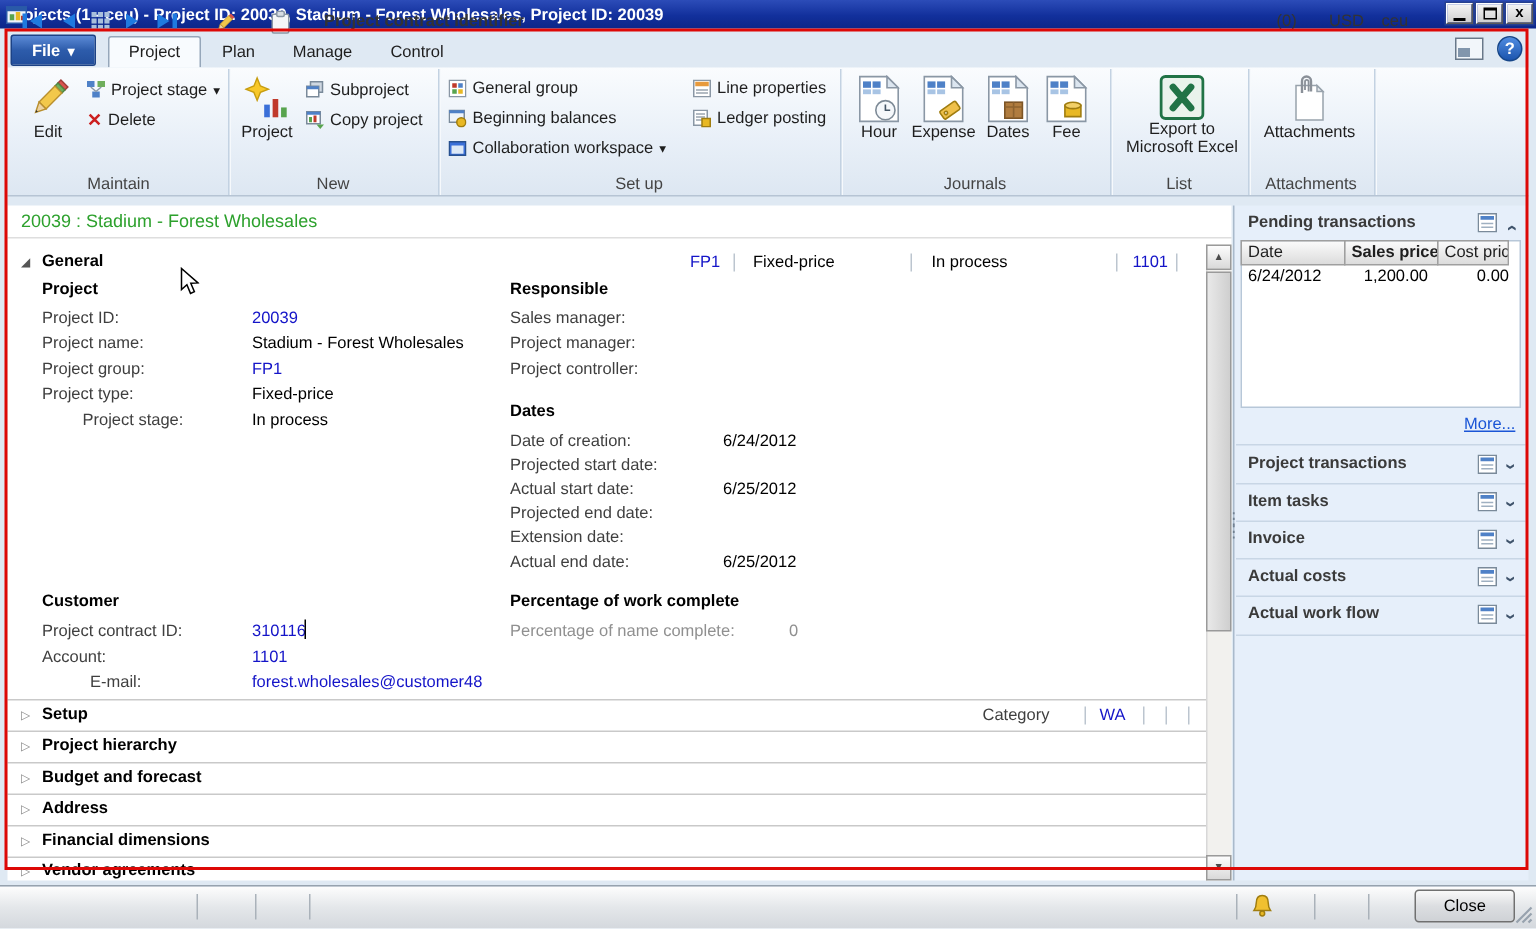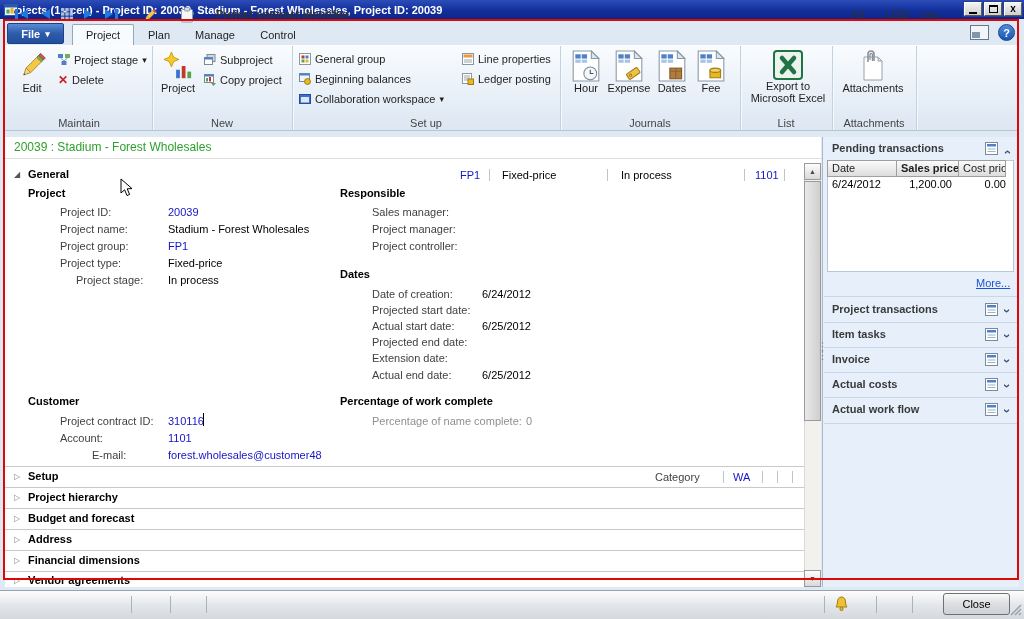"Project ID:" .lbl { margin-left: 32px -> none }
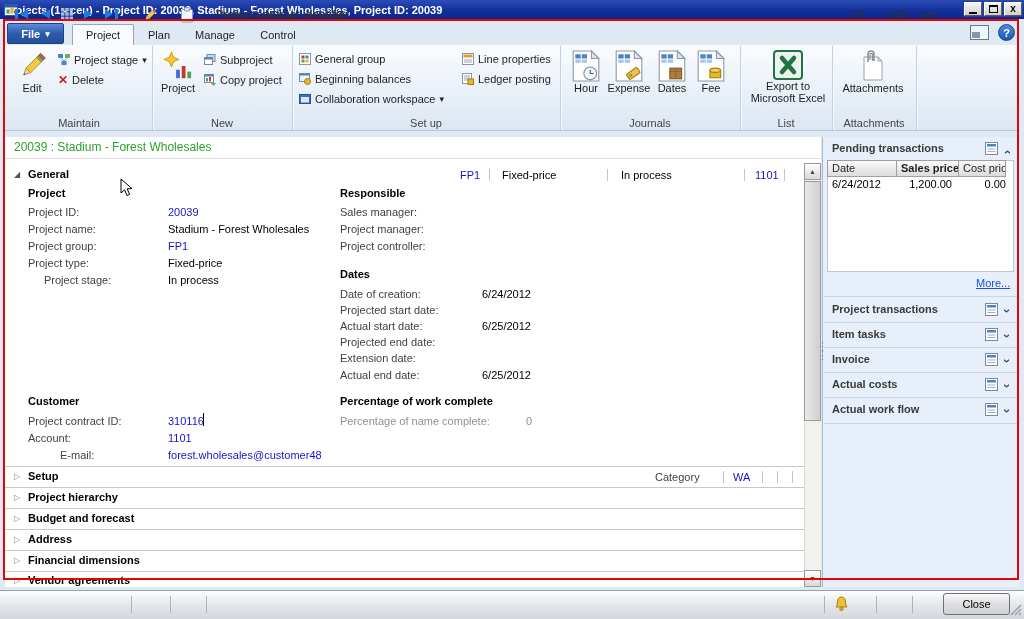"Project stage:" span.lbl { left: 28px -> 39px }
